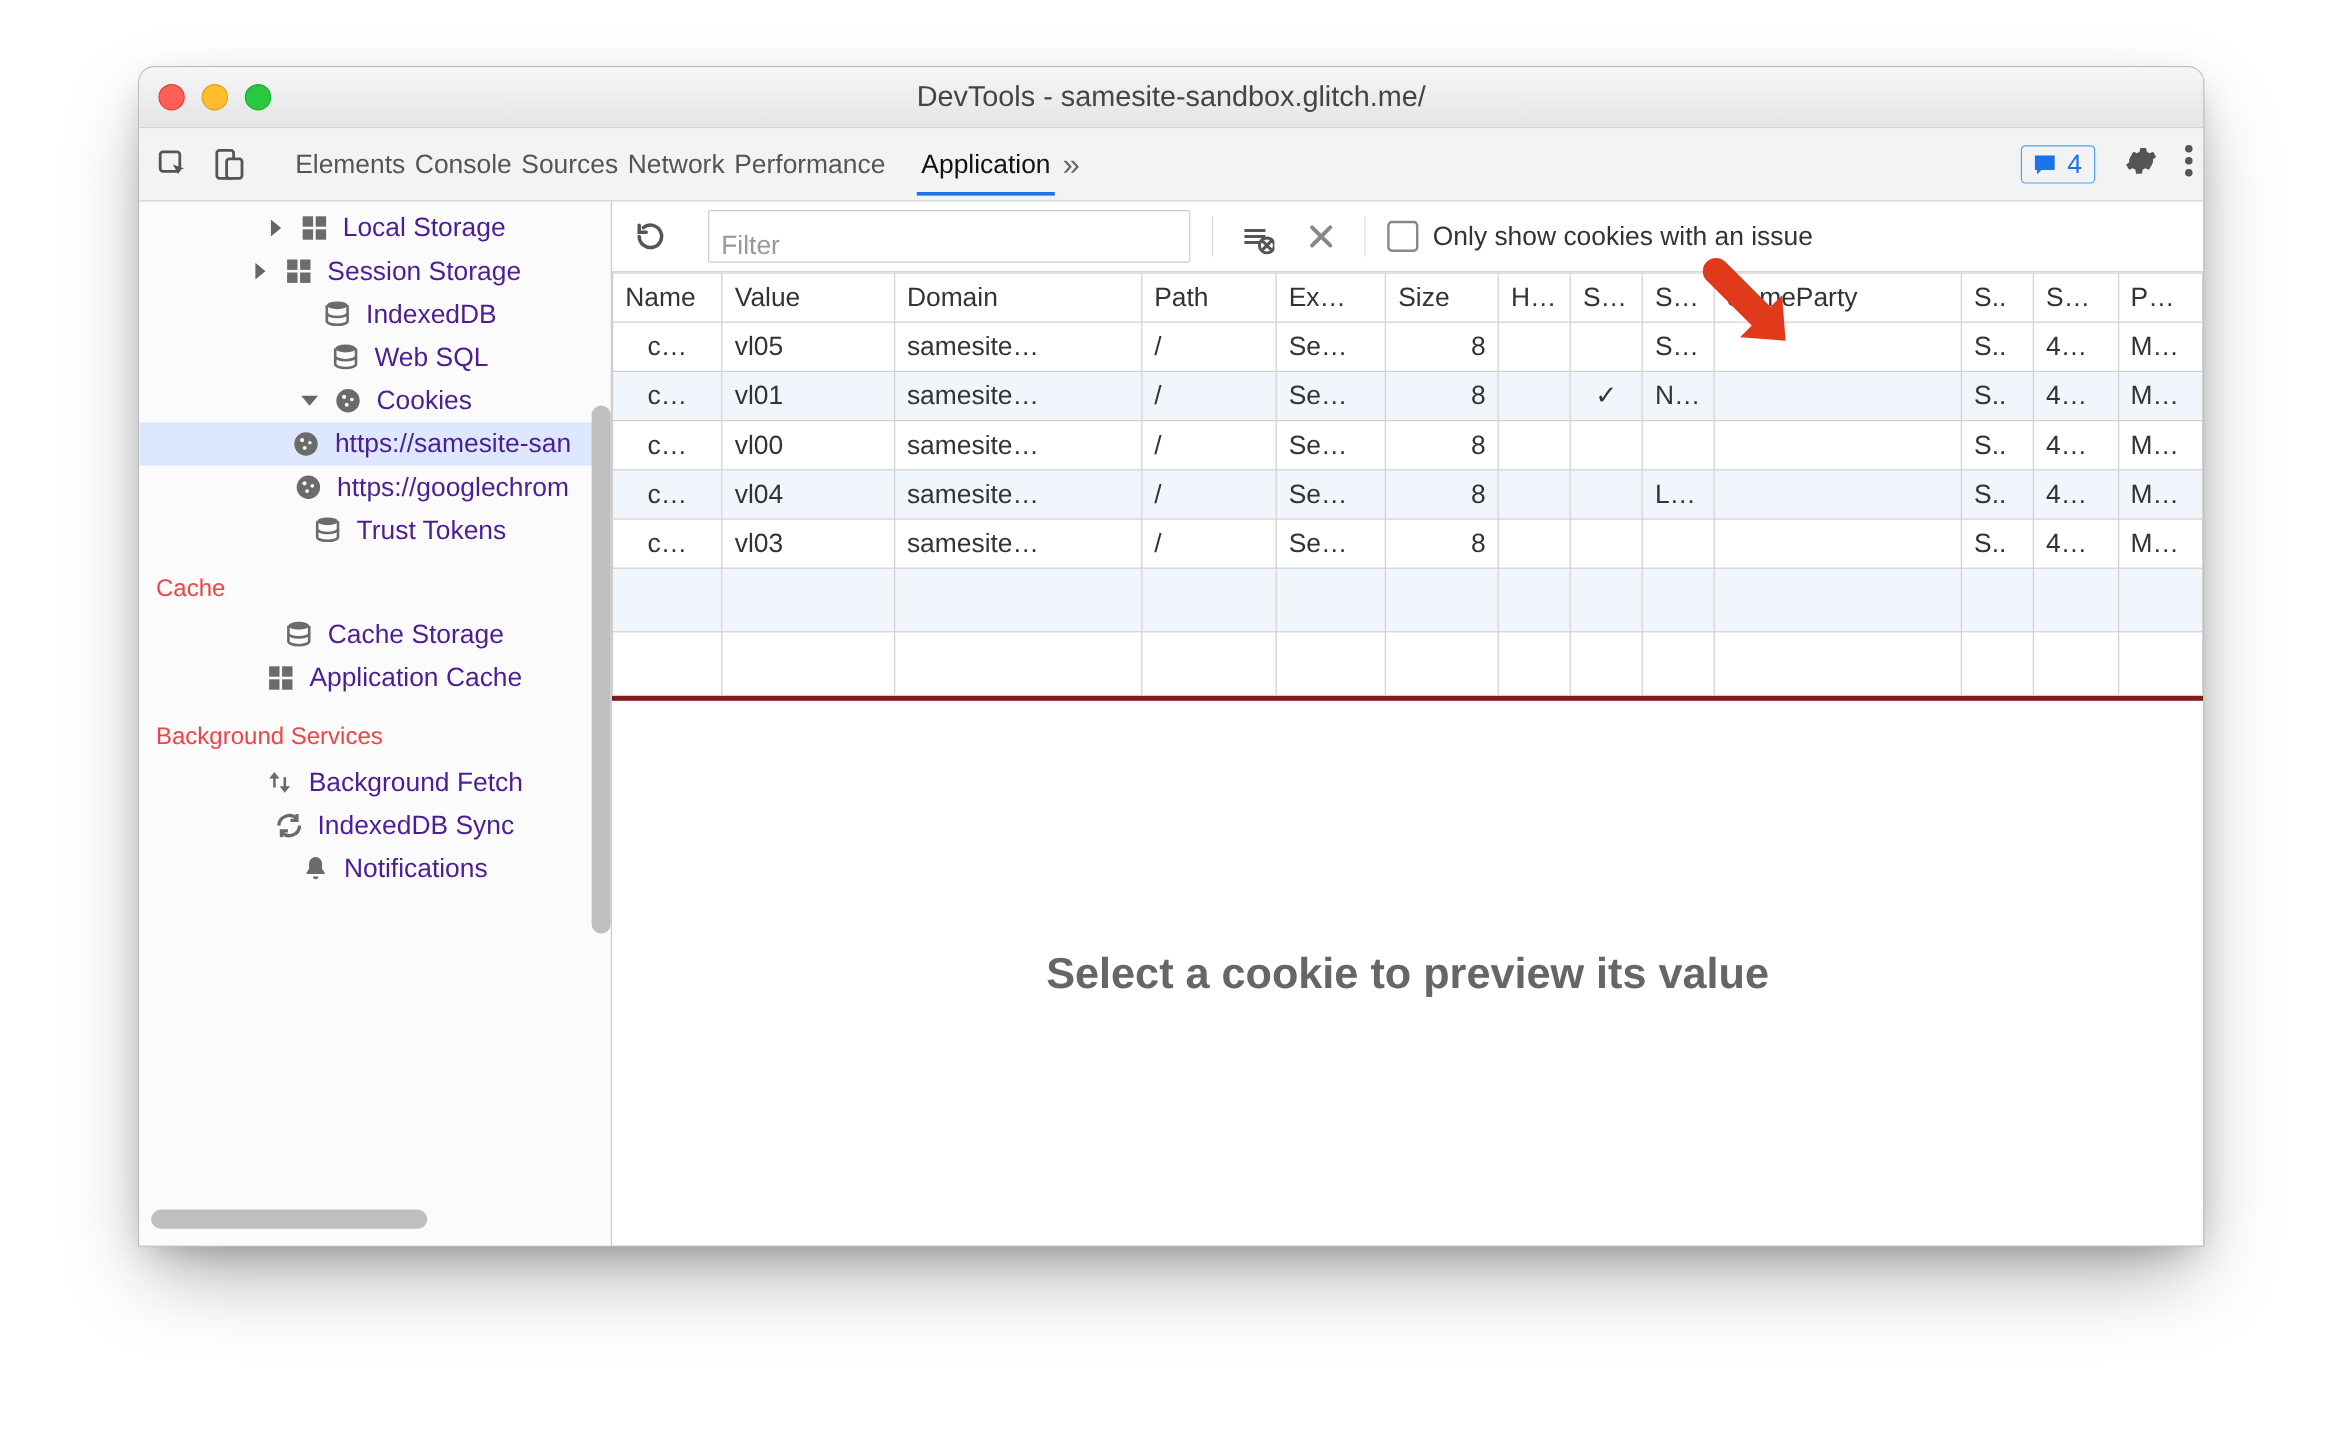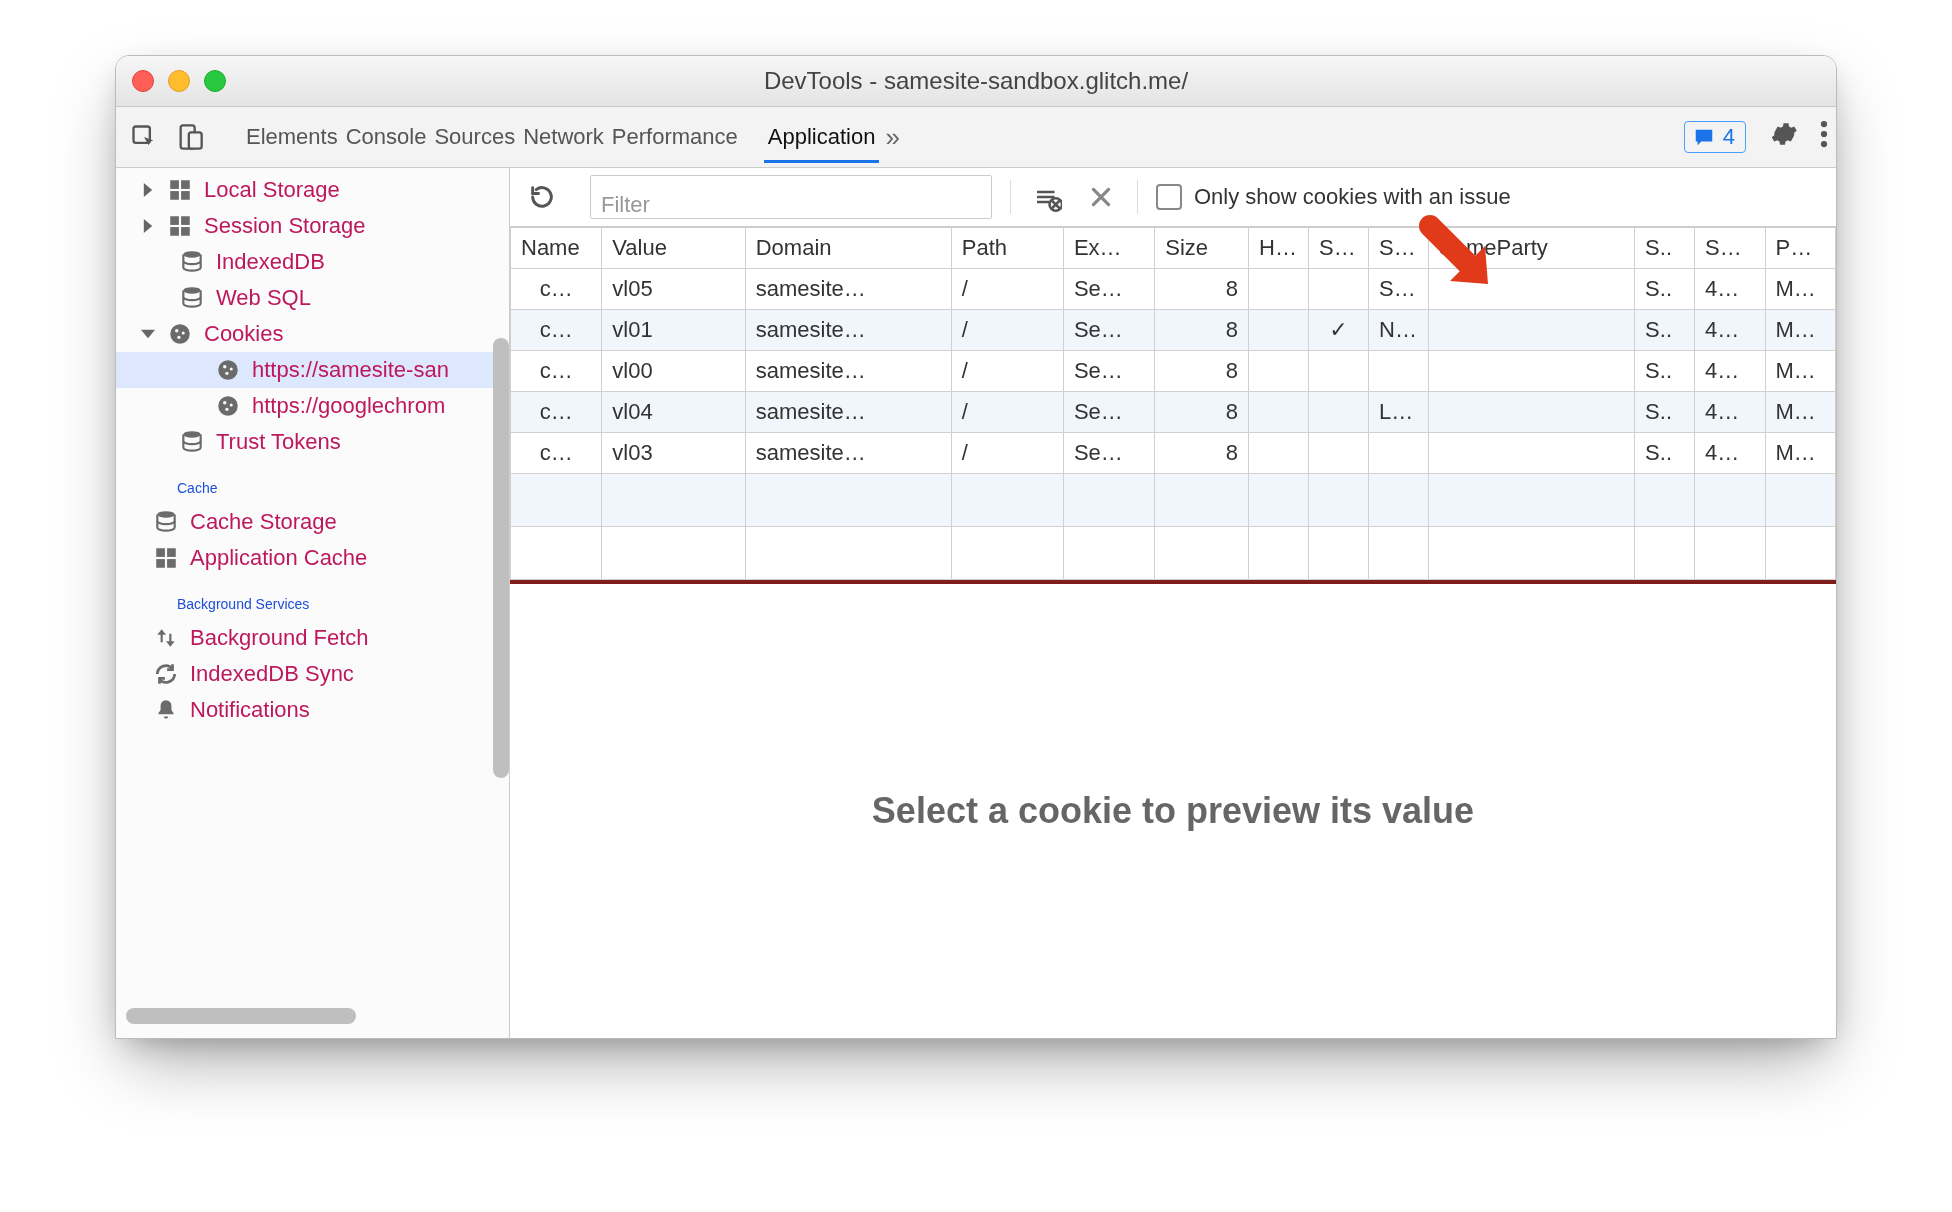"Local Storage" .tree-row { color: #be185d -> #4c1d95; justify-content: none -> center }
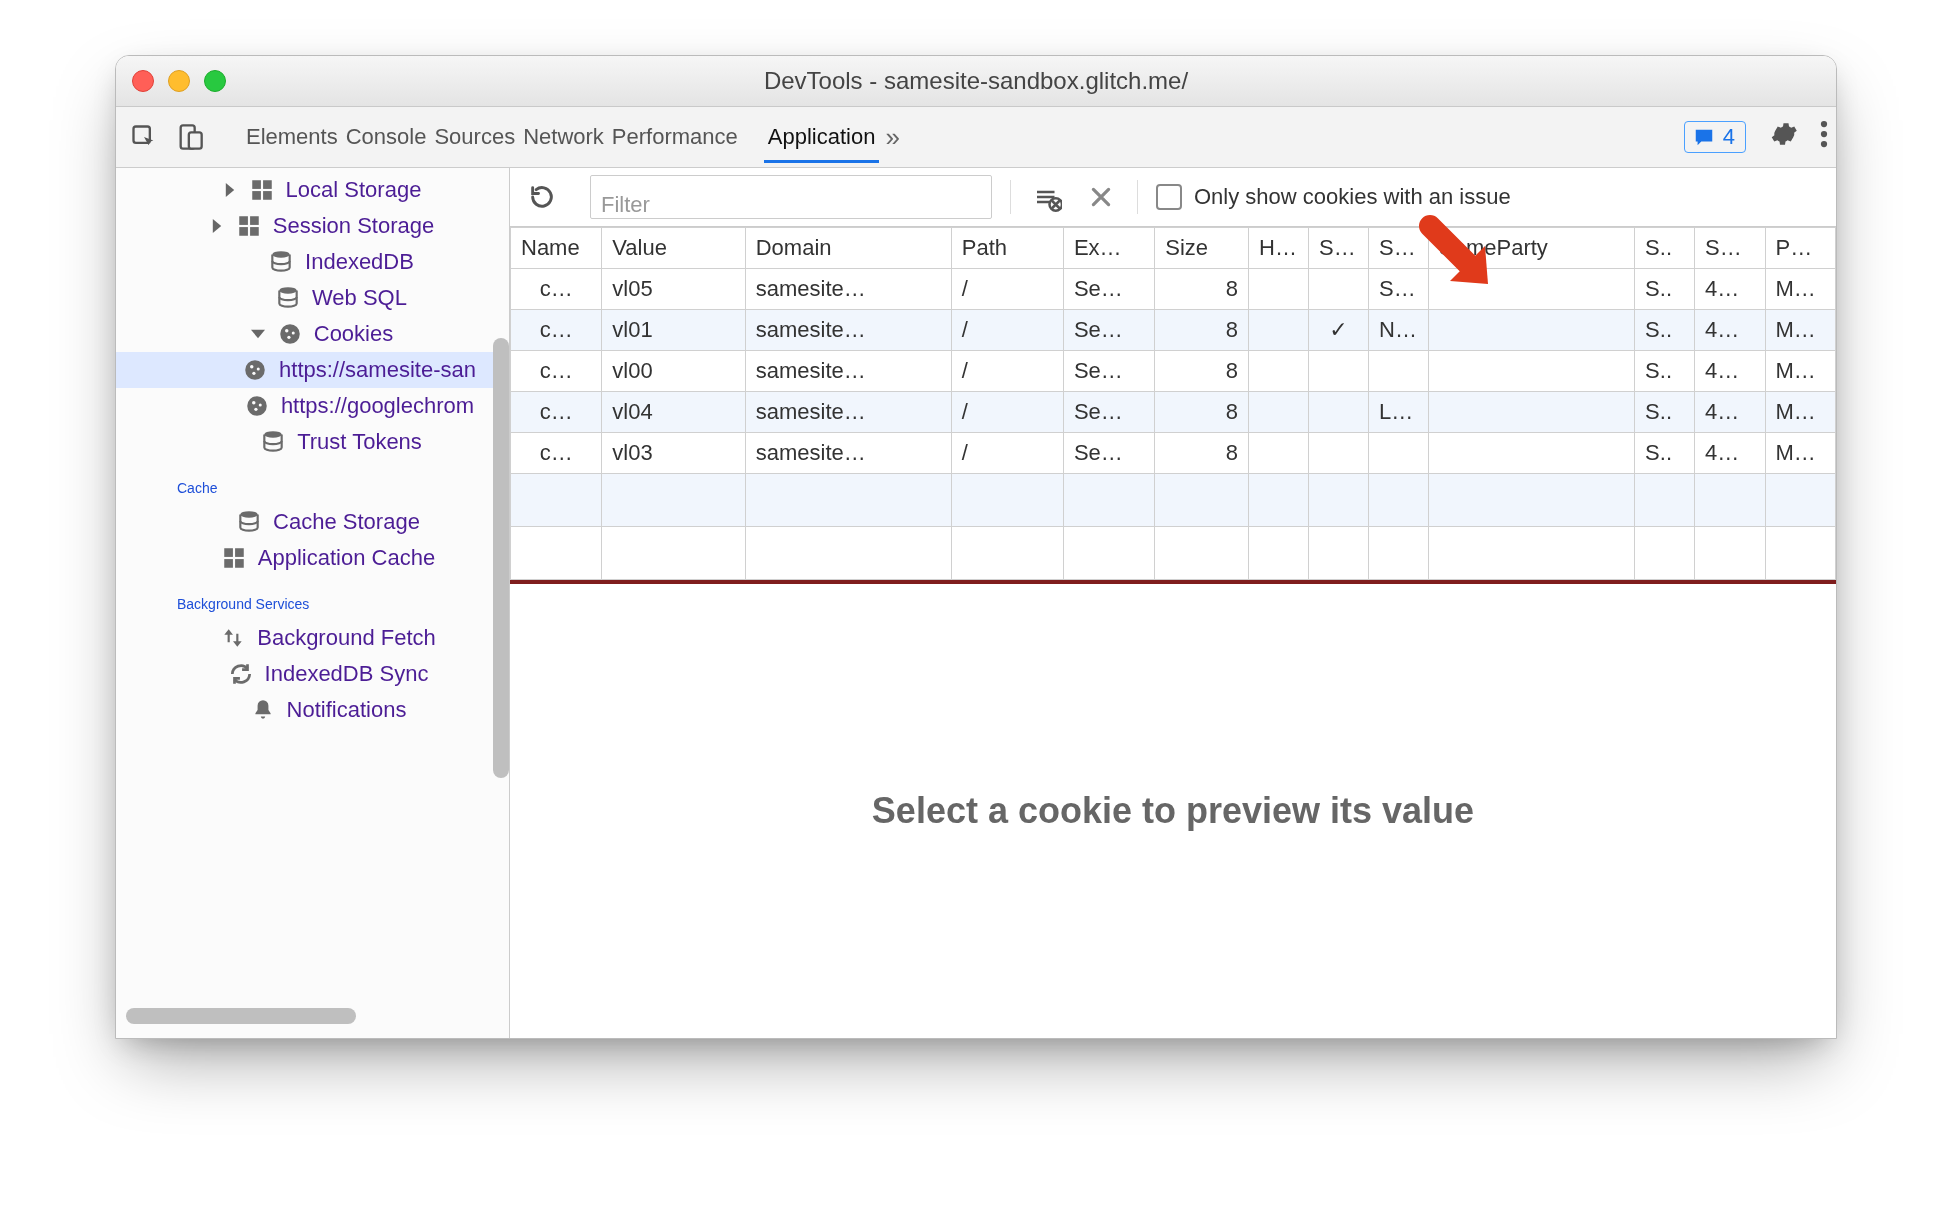"Cache" .section-title { color: #1d4ed8 -> #ef4444; font-size: 14px -> 20px; margin-left: 47px -> none }
